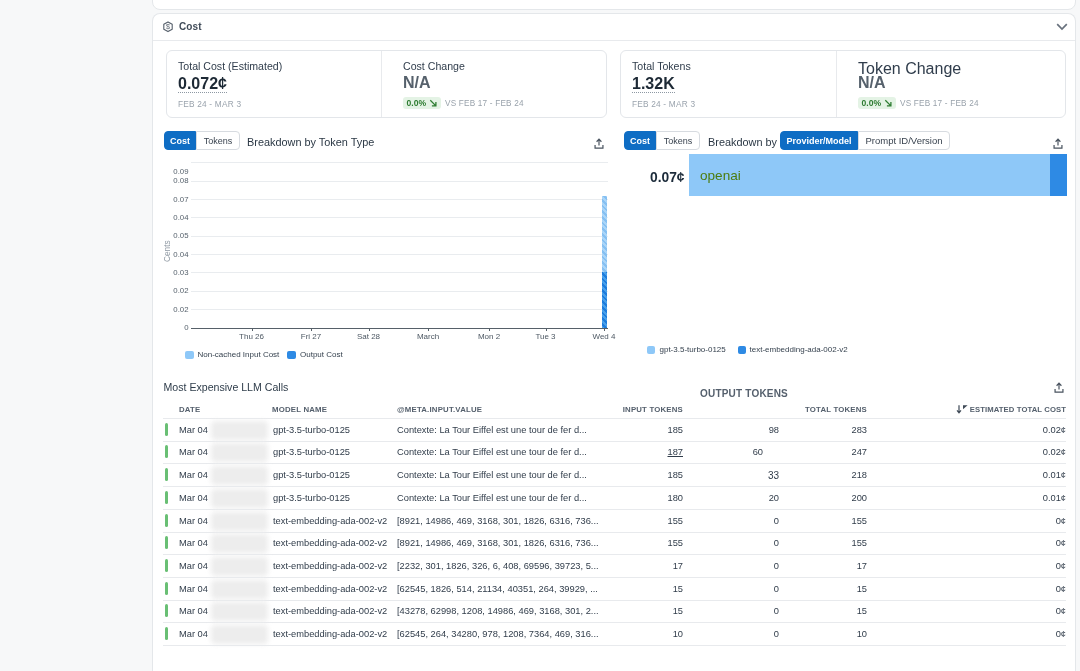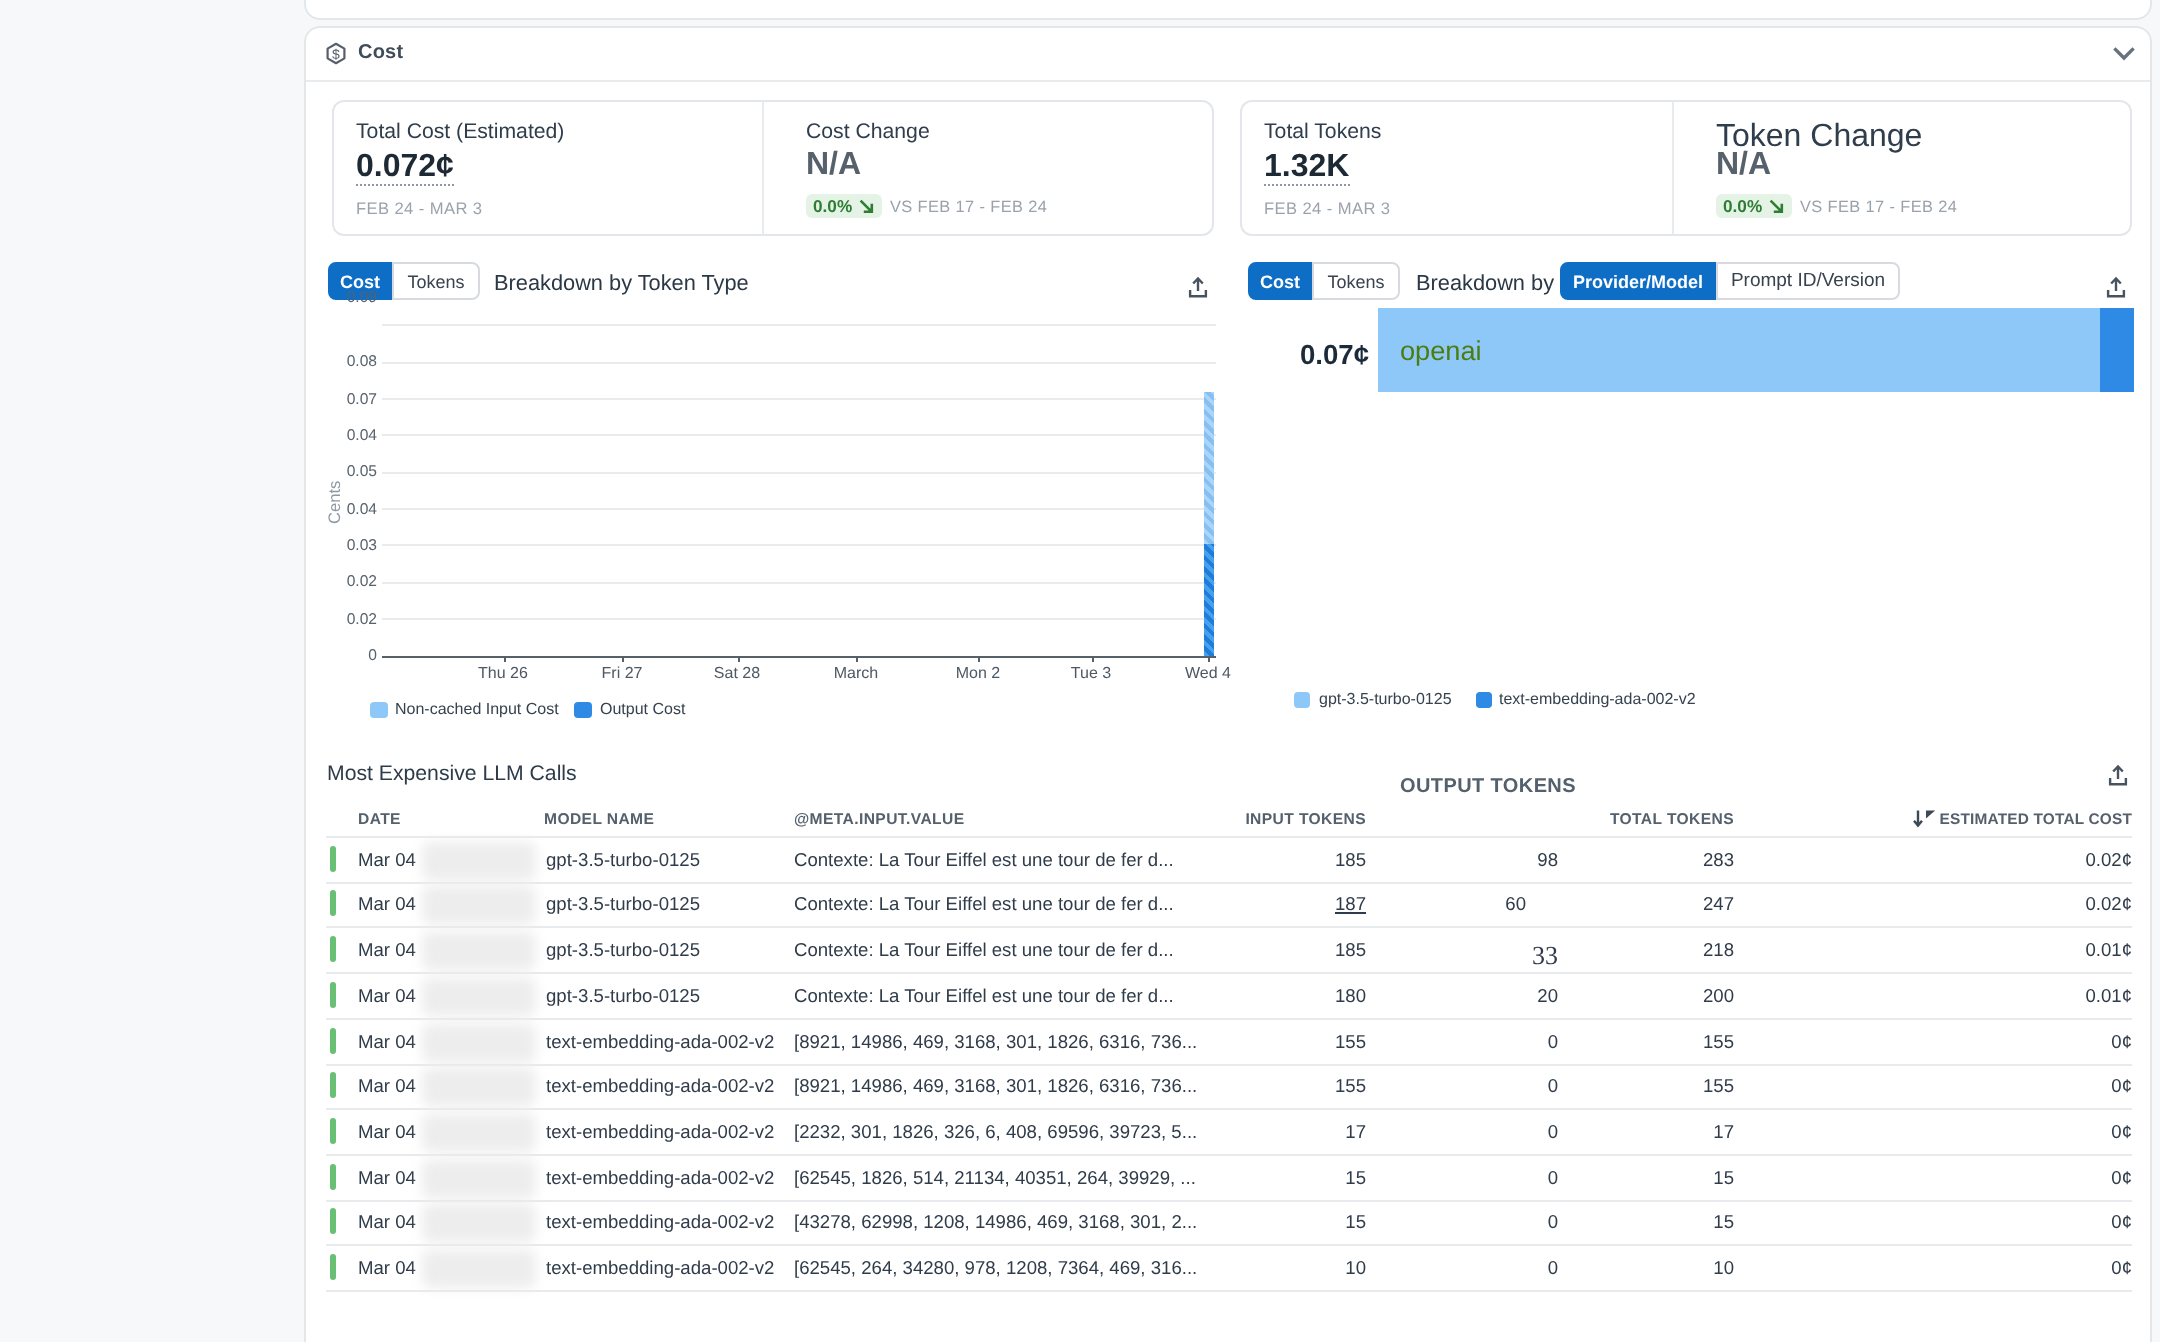"0.09" div.abs { top: 144px -> 167px }
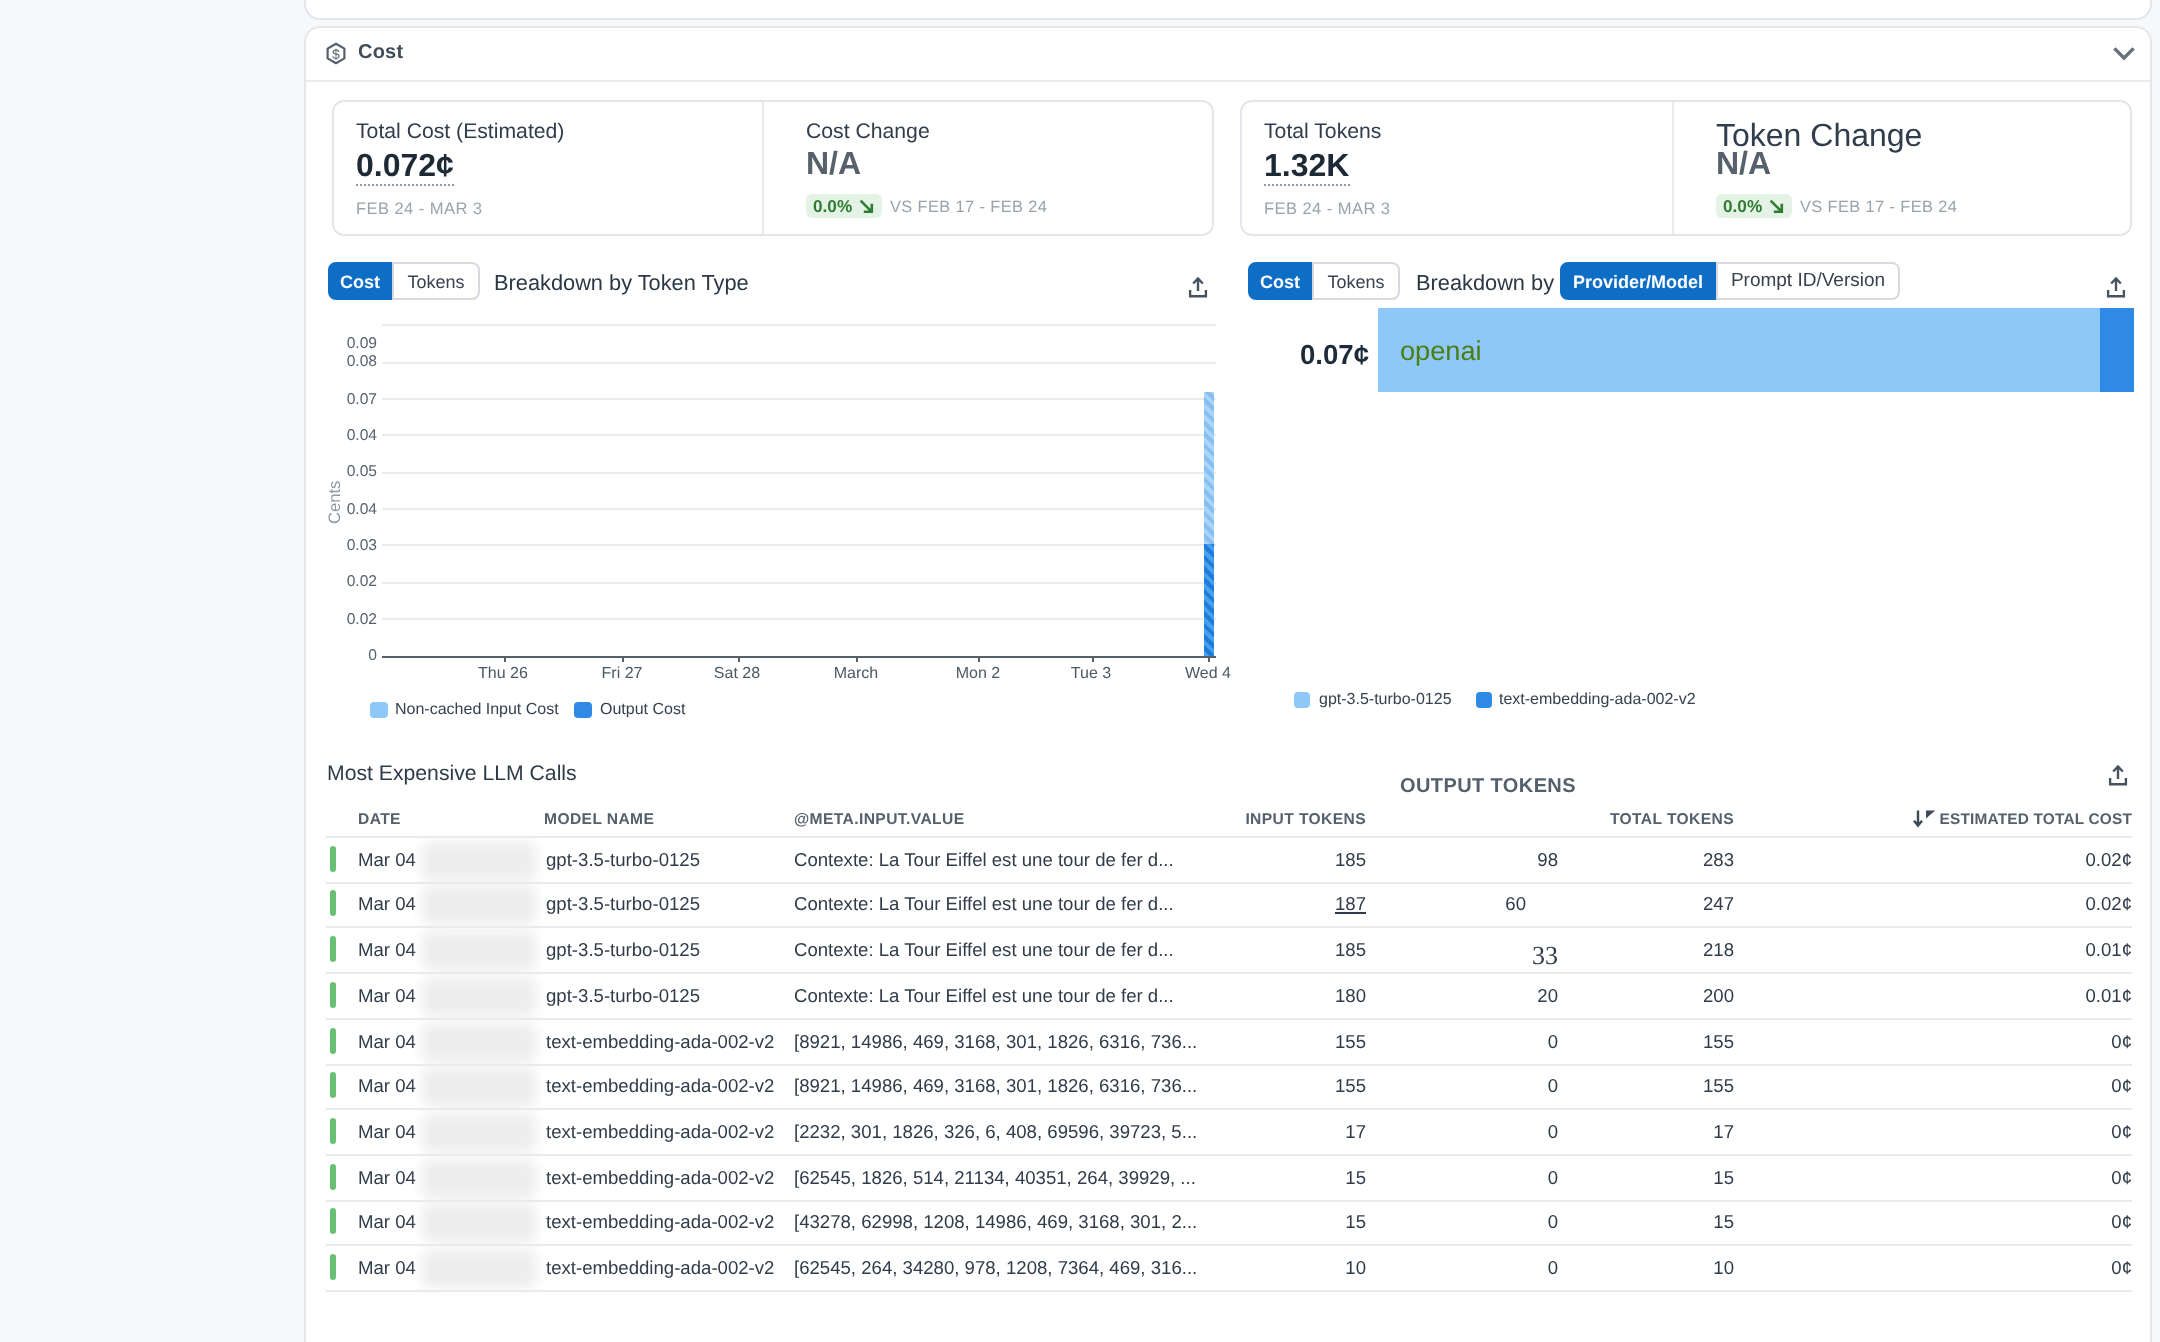"33" div.abs { font-family: Liberation Serif, serif -> none; font-size: 13px -> 10px }
